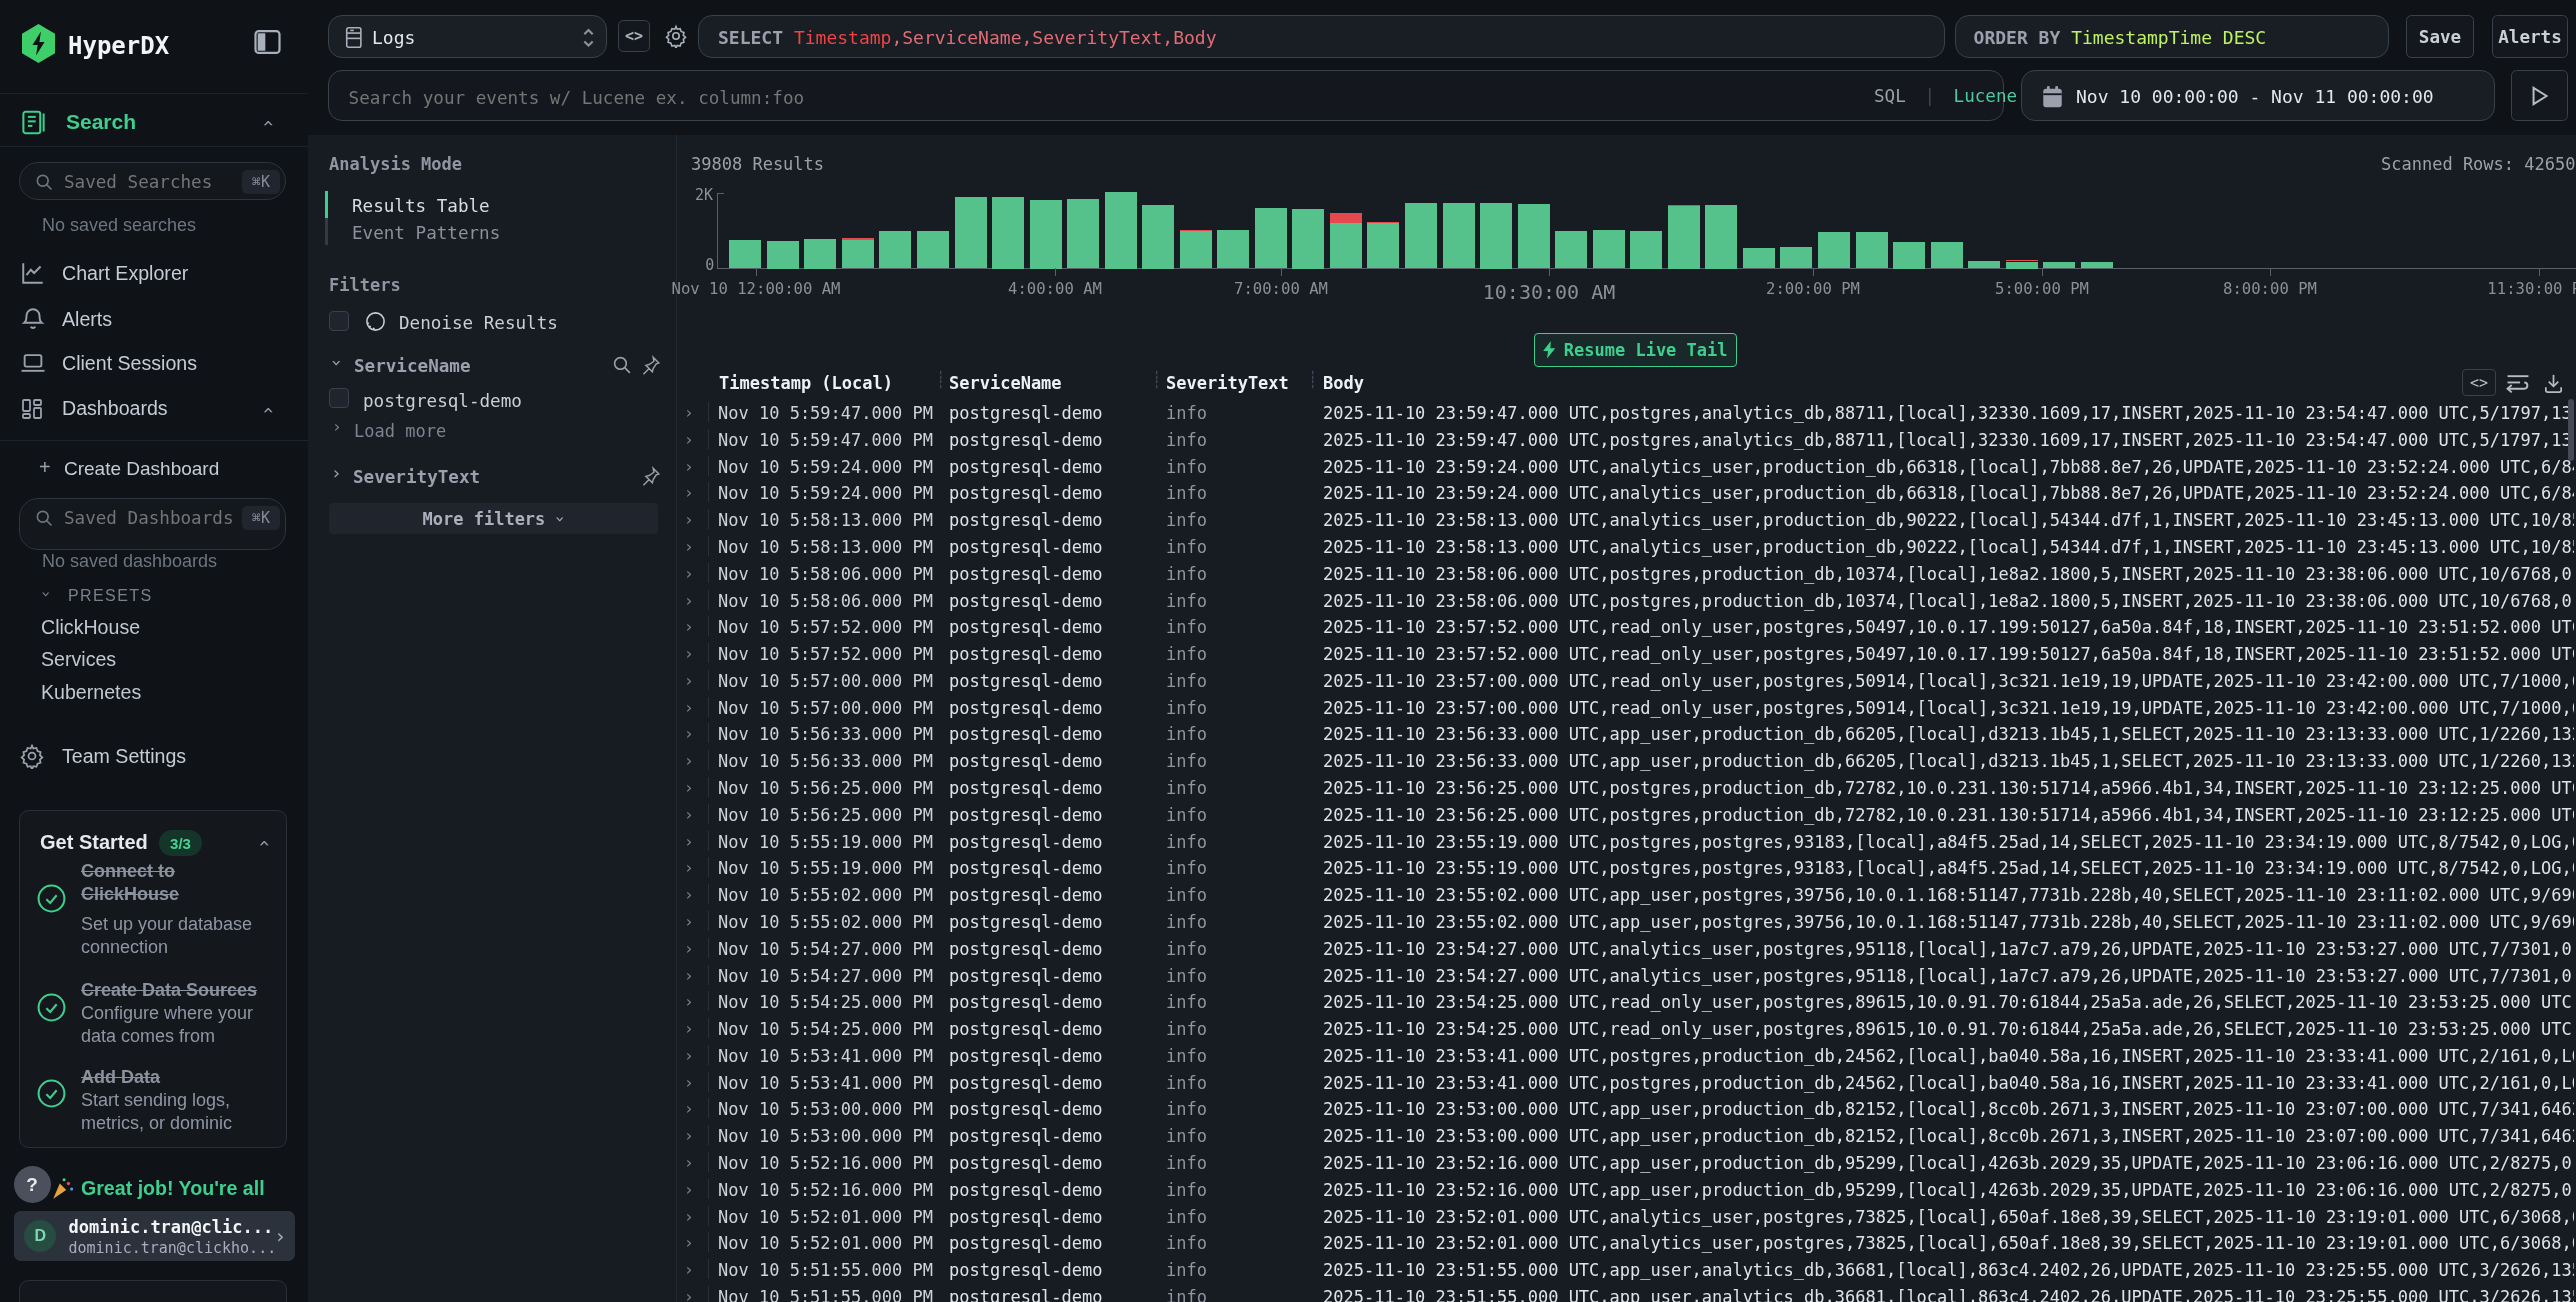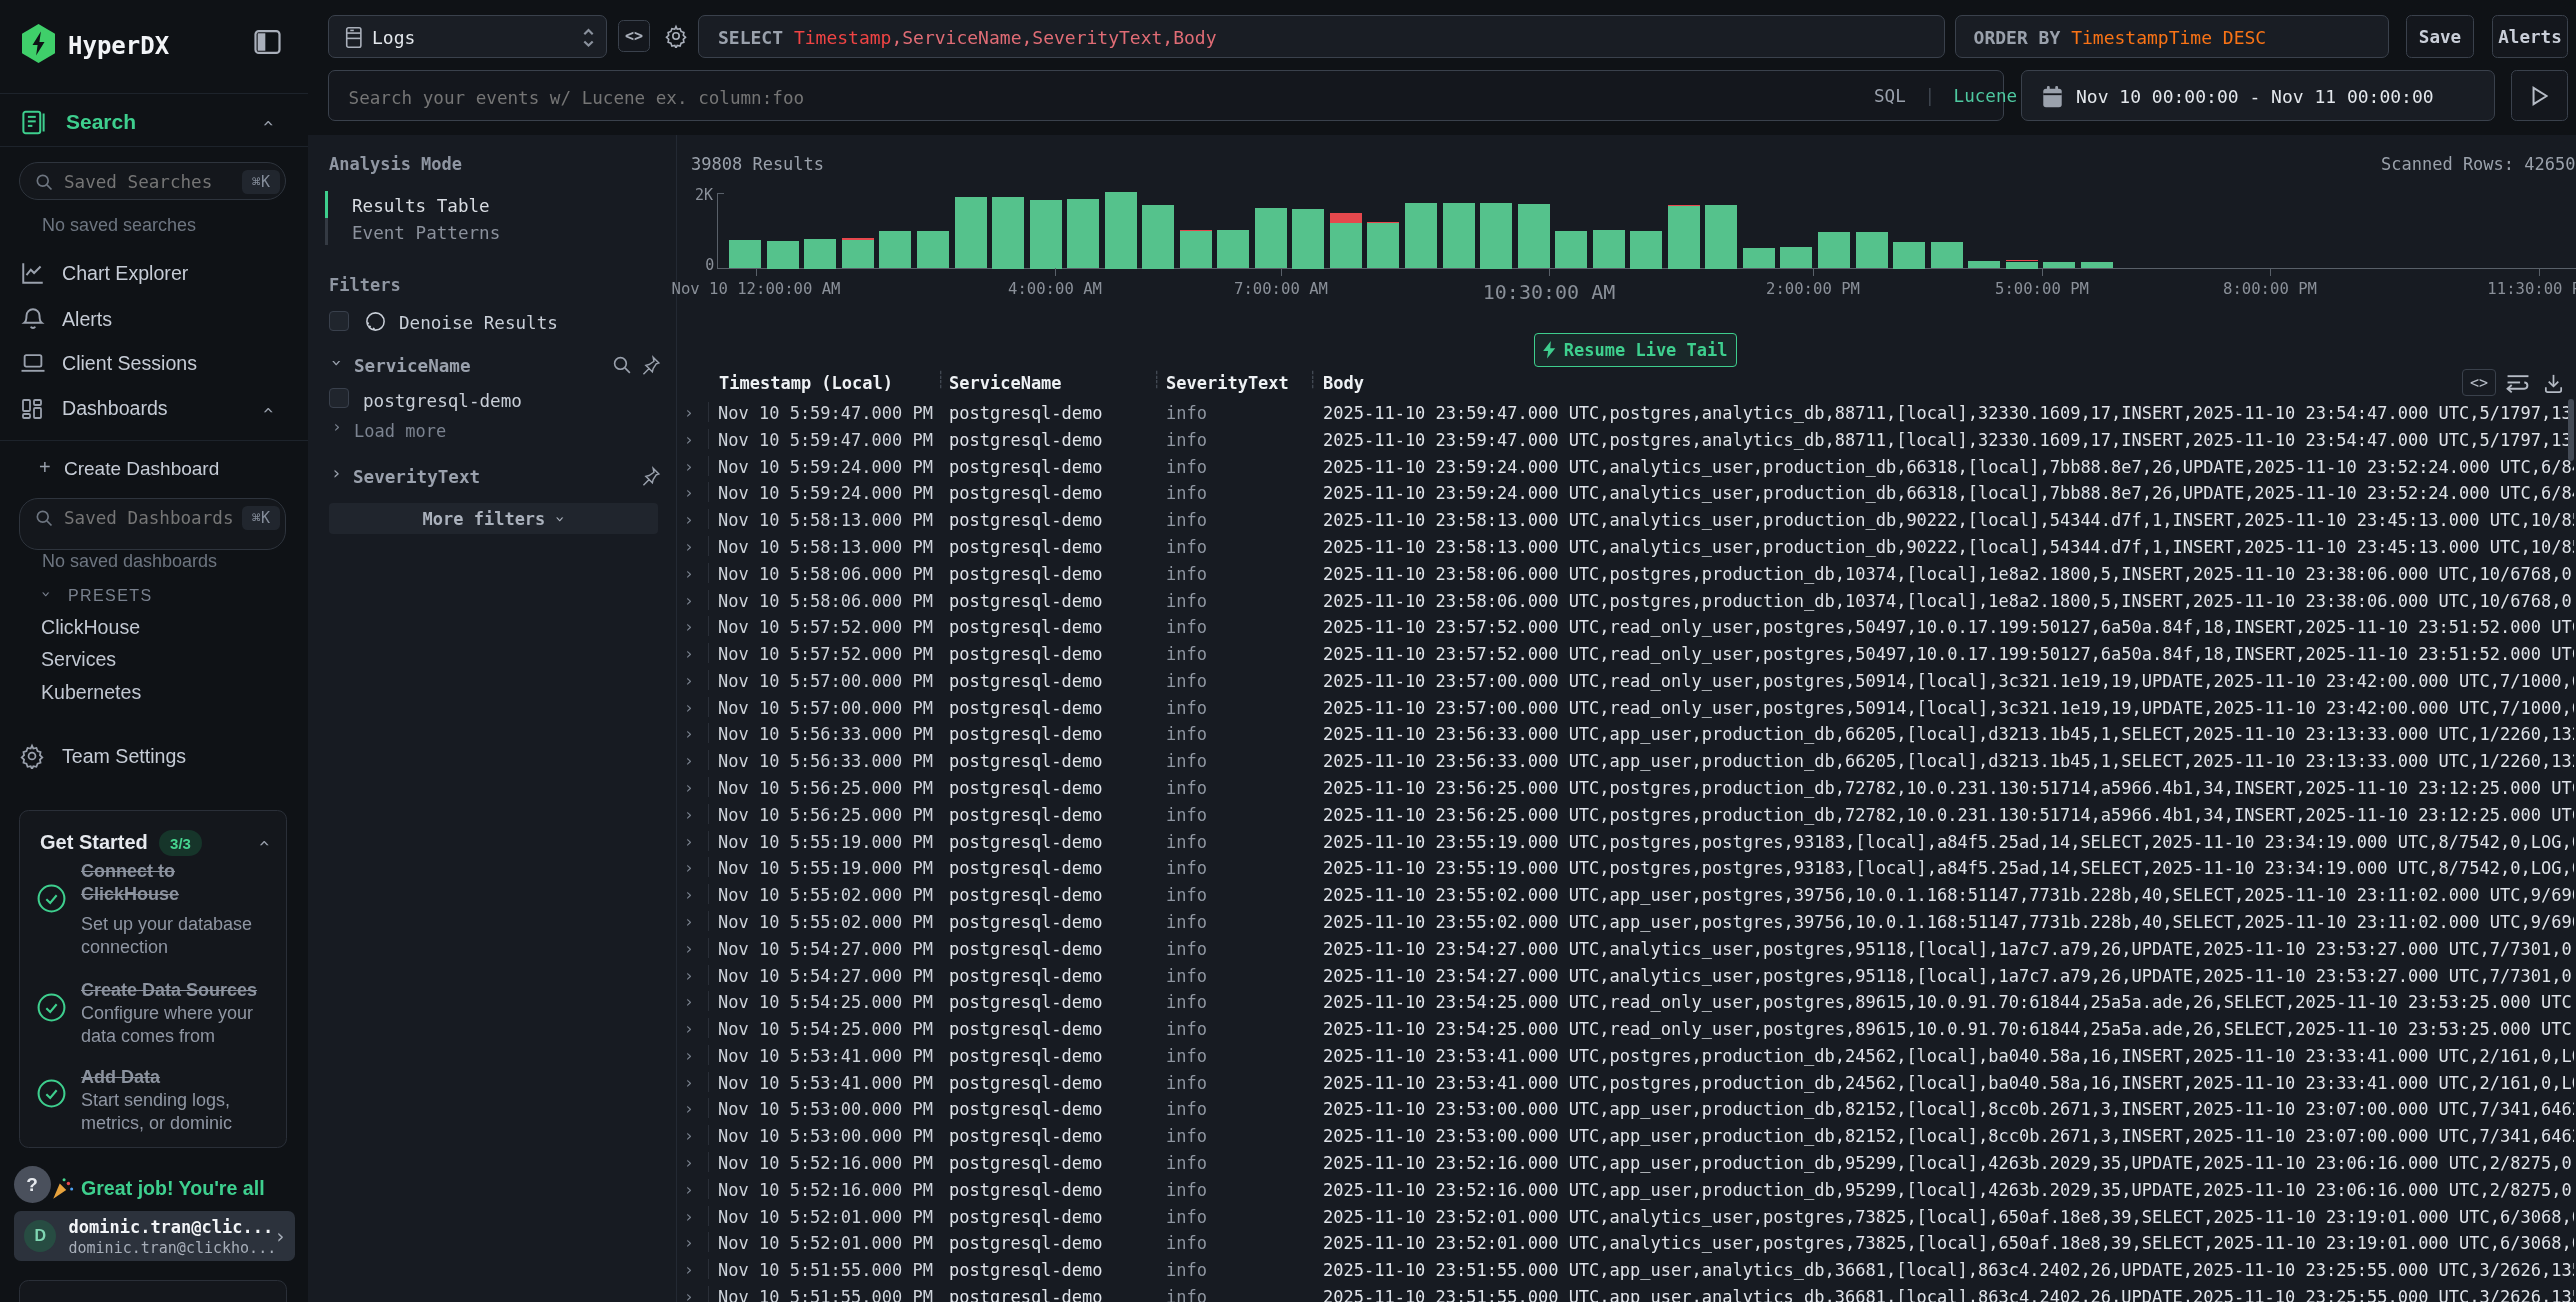"Logs" .inputbox { border-radius: 7px -> 14px }
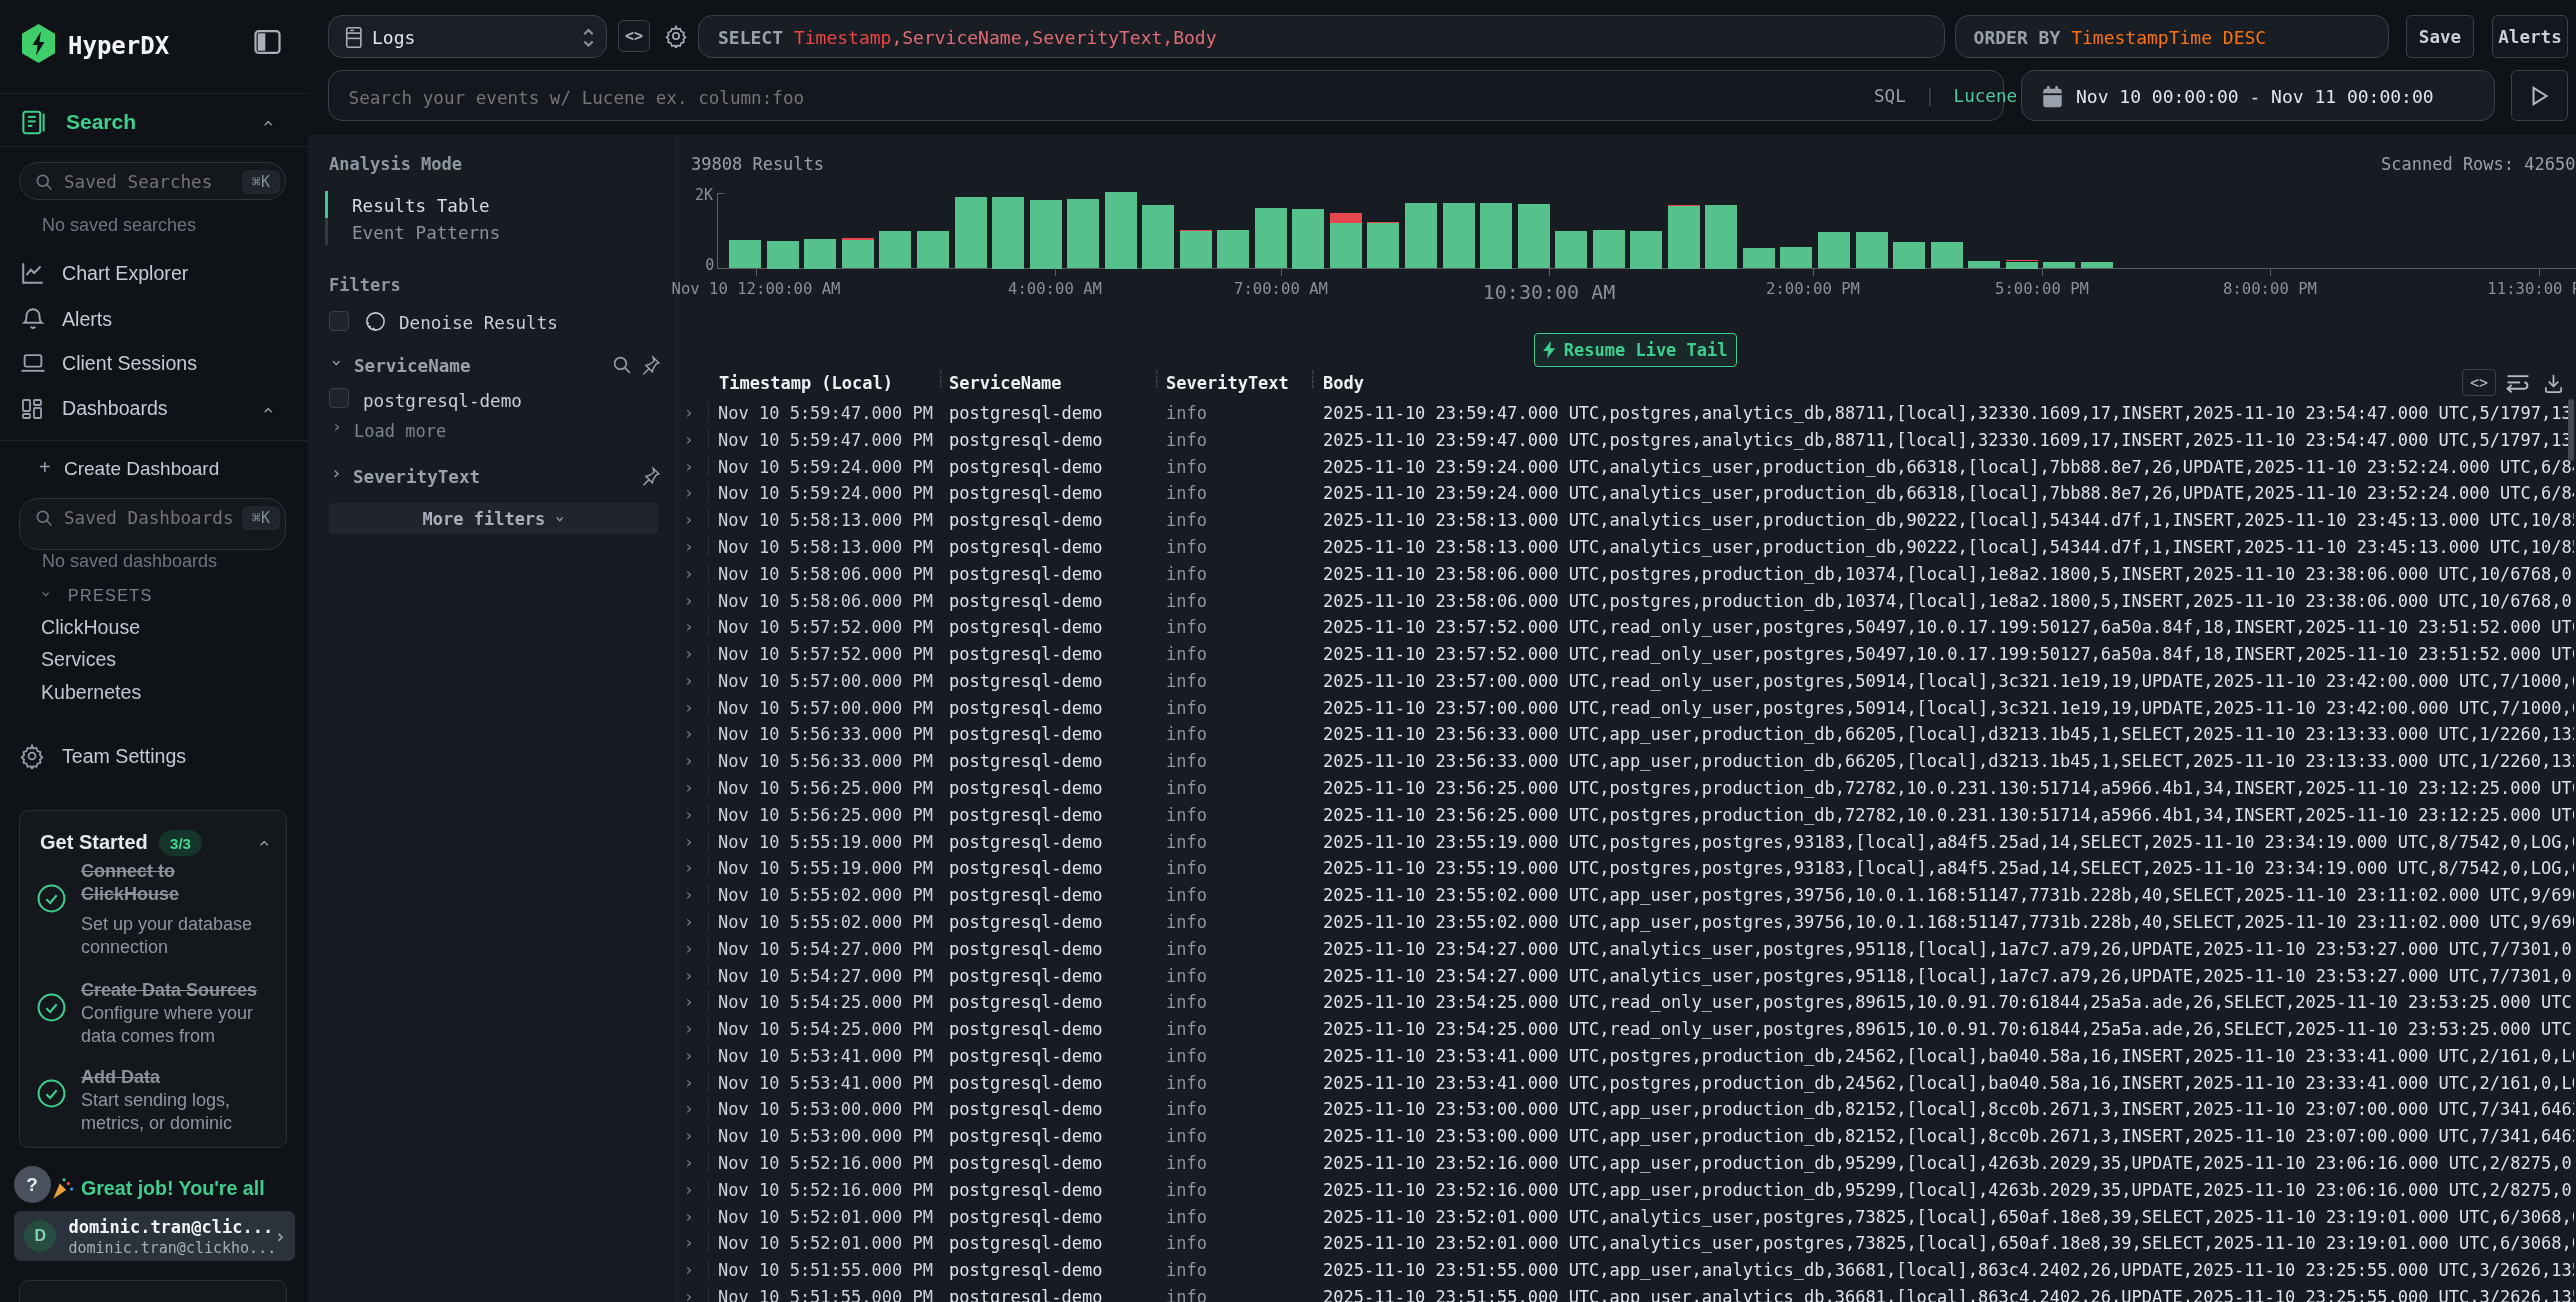"TimestampTime DESC" span { color: #f97316 -> #bef264 }
